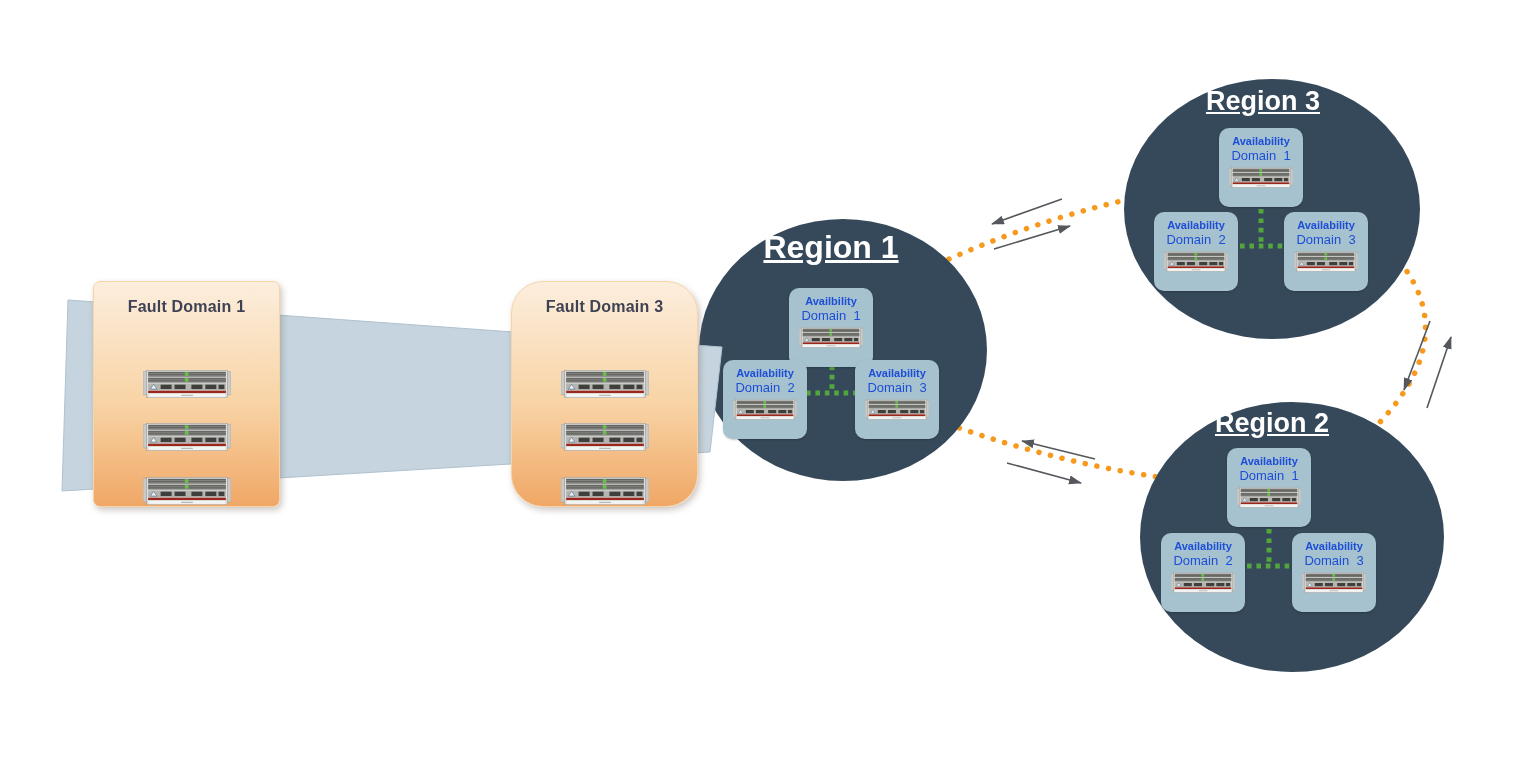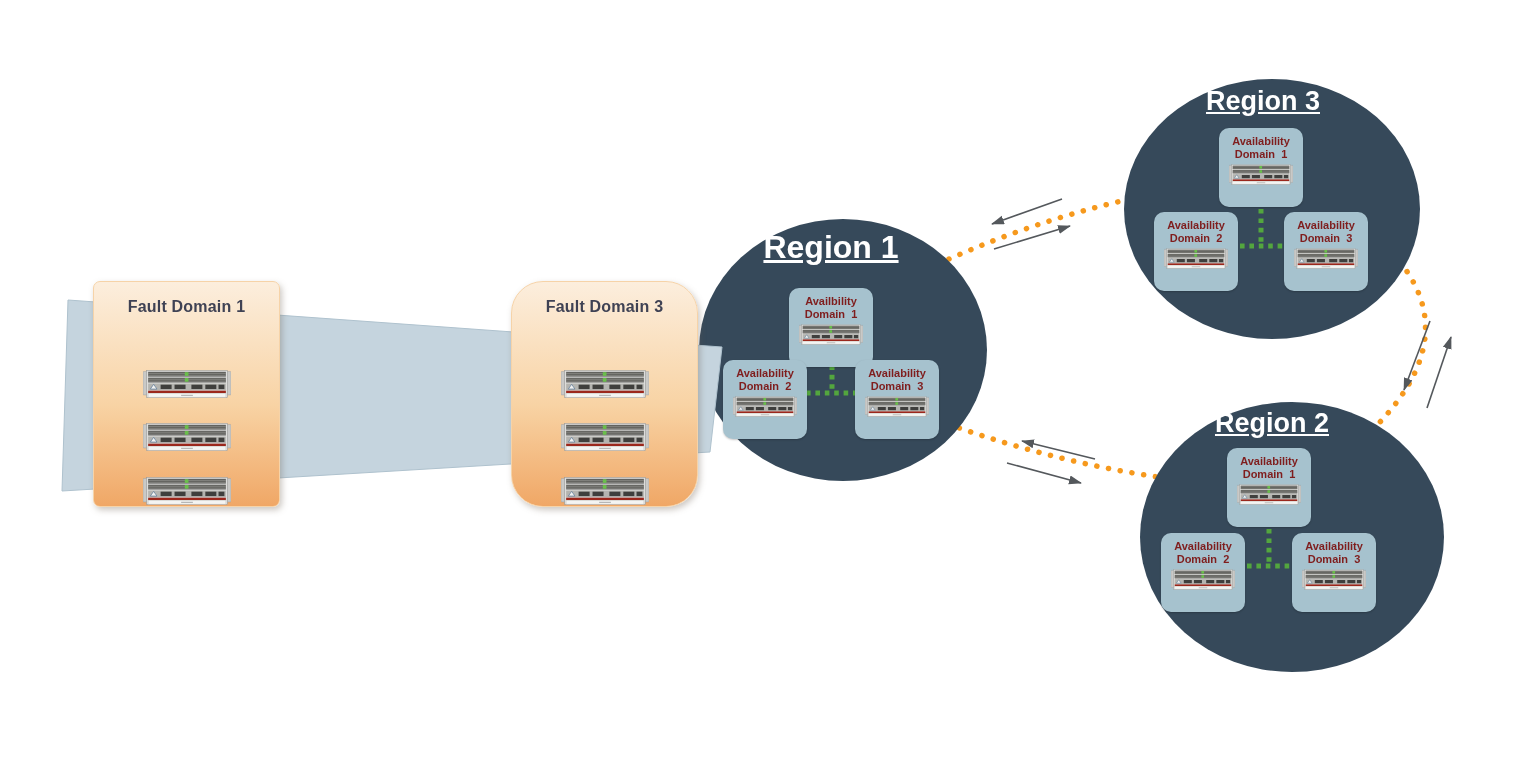"Availability" .ad { color: #7f1d1d -> #1d4ed8 }
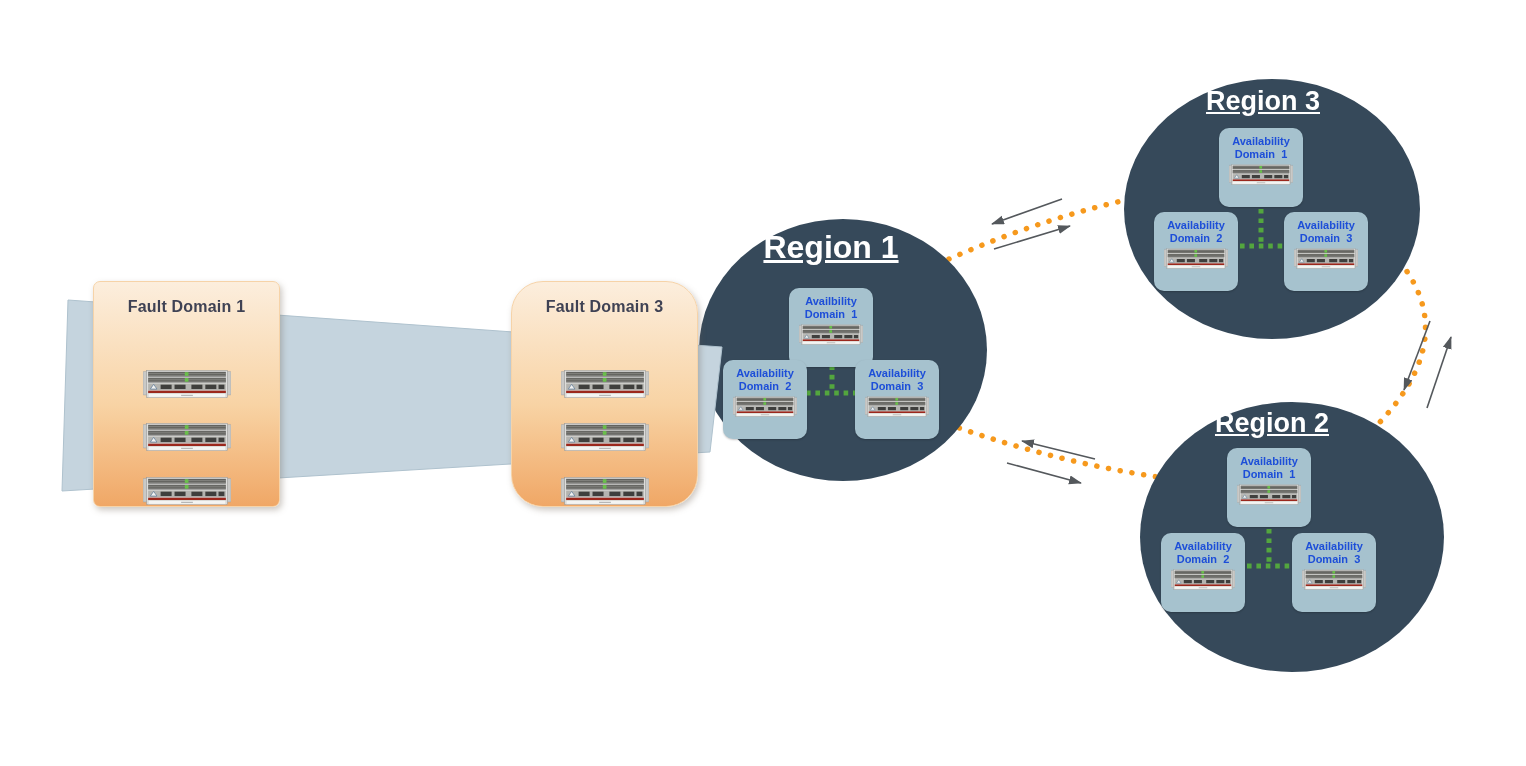"Domain 1" .ad-l2 { font-size: 11px -> 13px; font-weight: 700 -> 400 }
